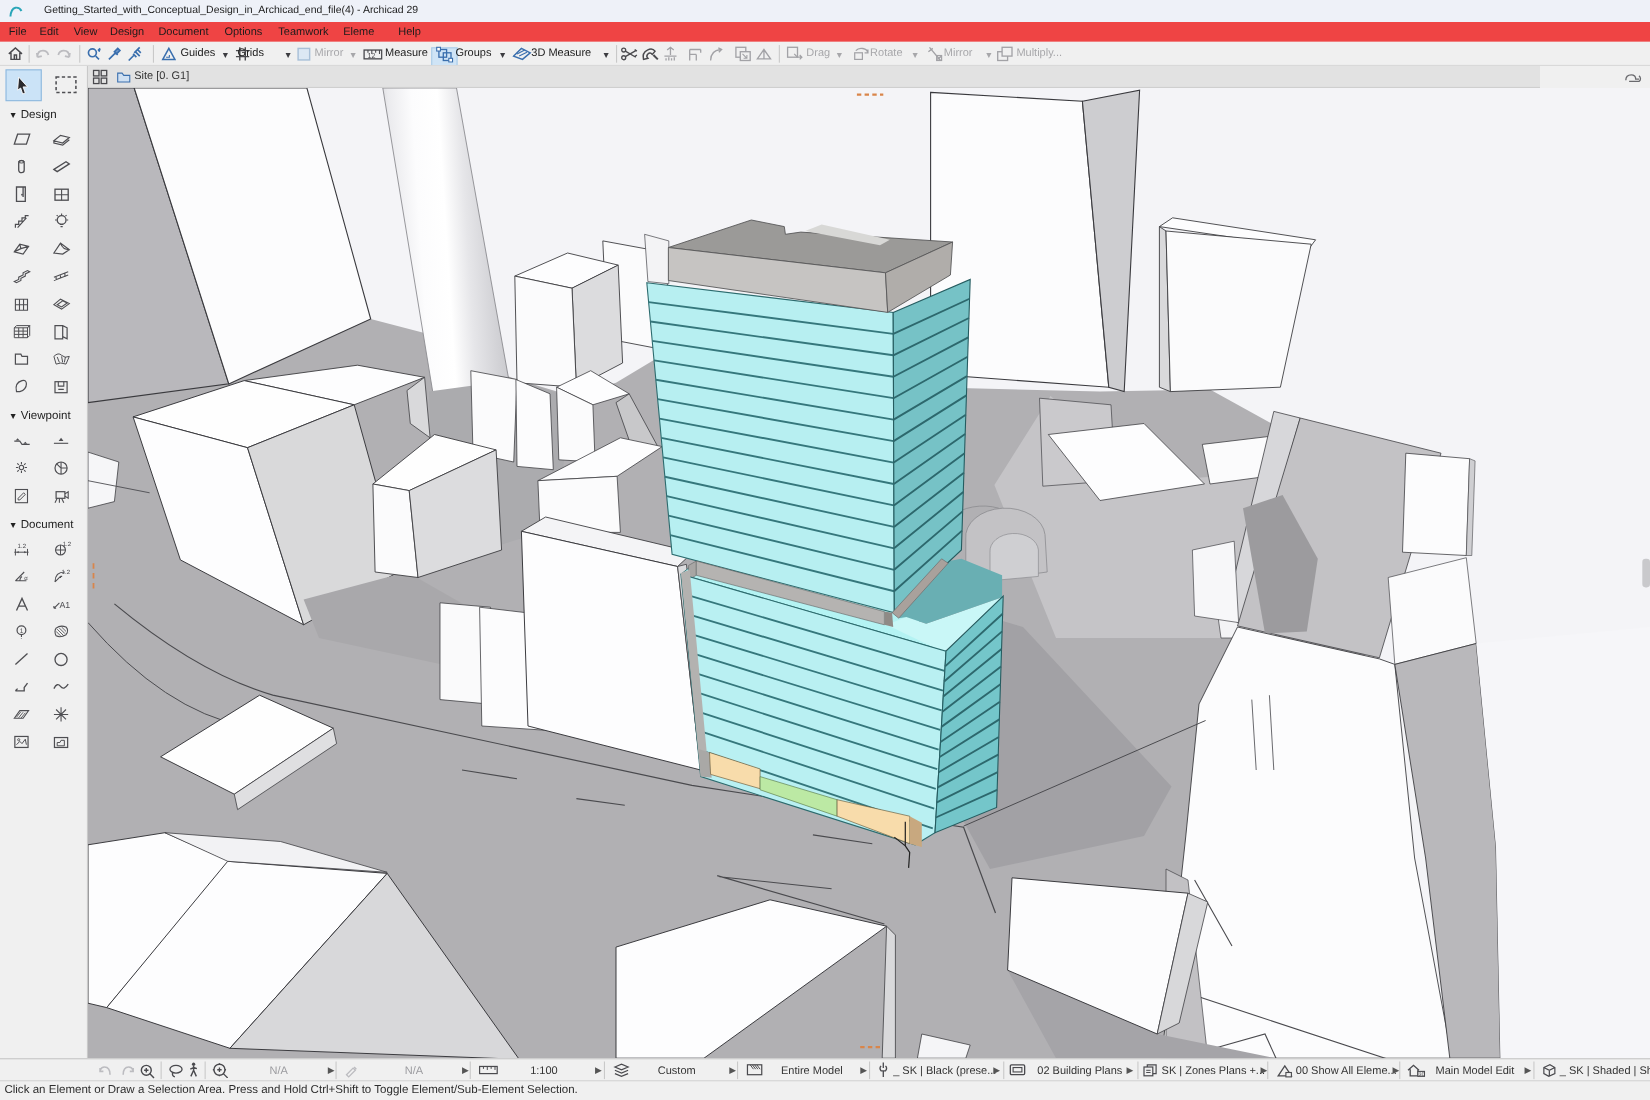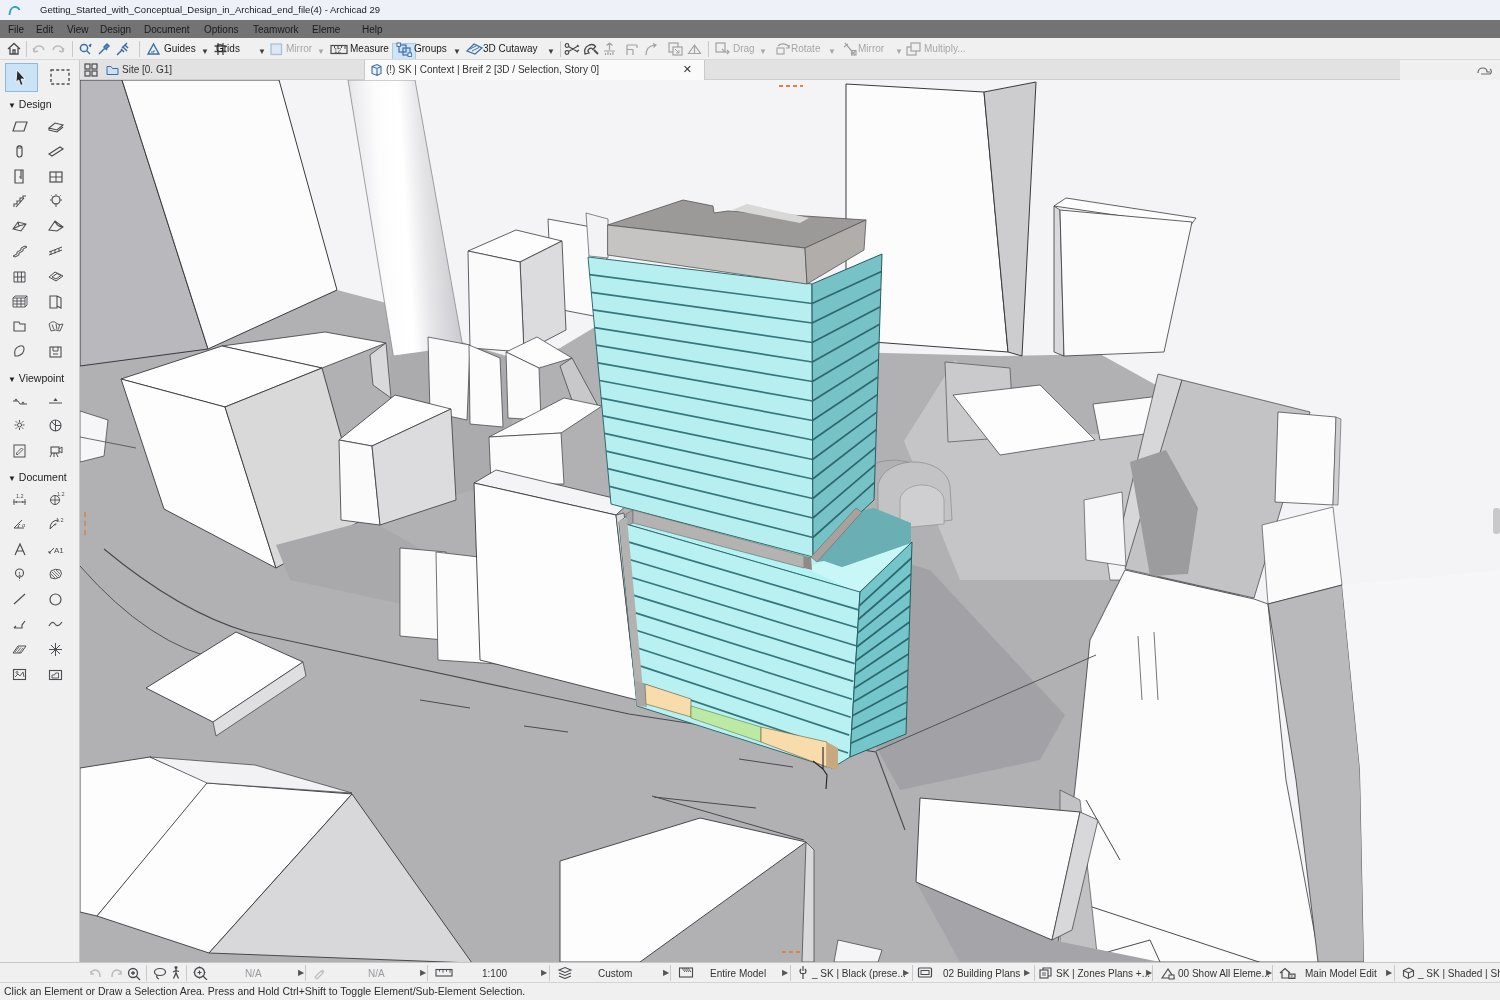"File" .menubar { background: #737373 -> #ef4444 }
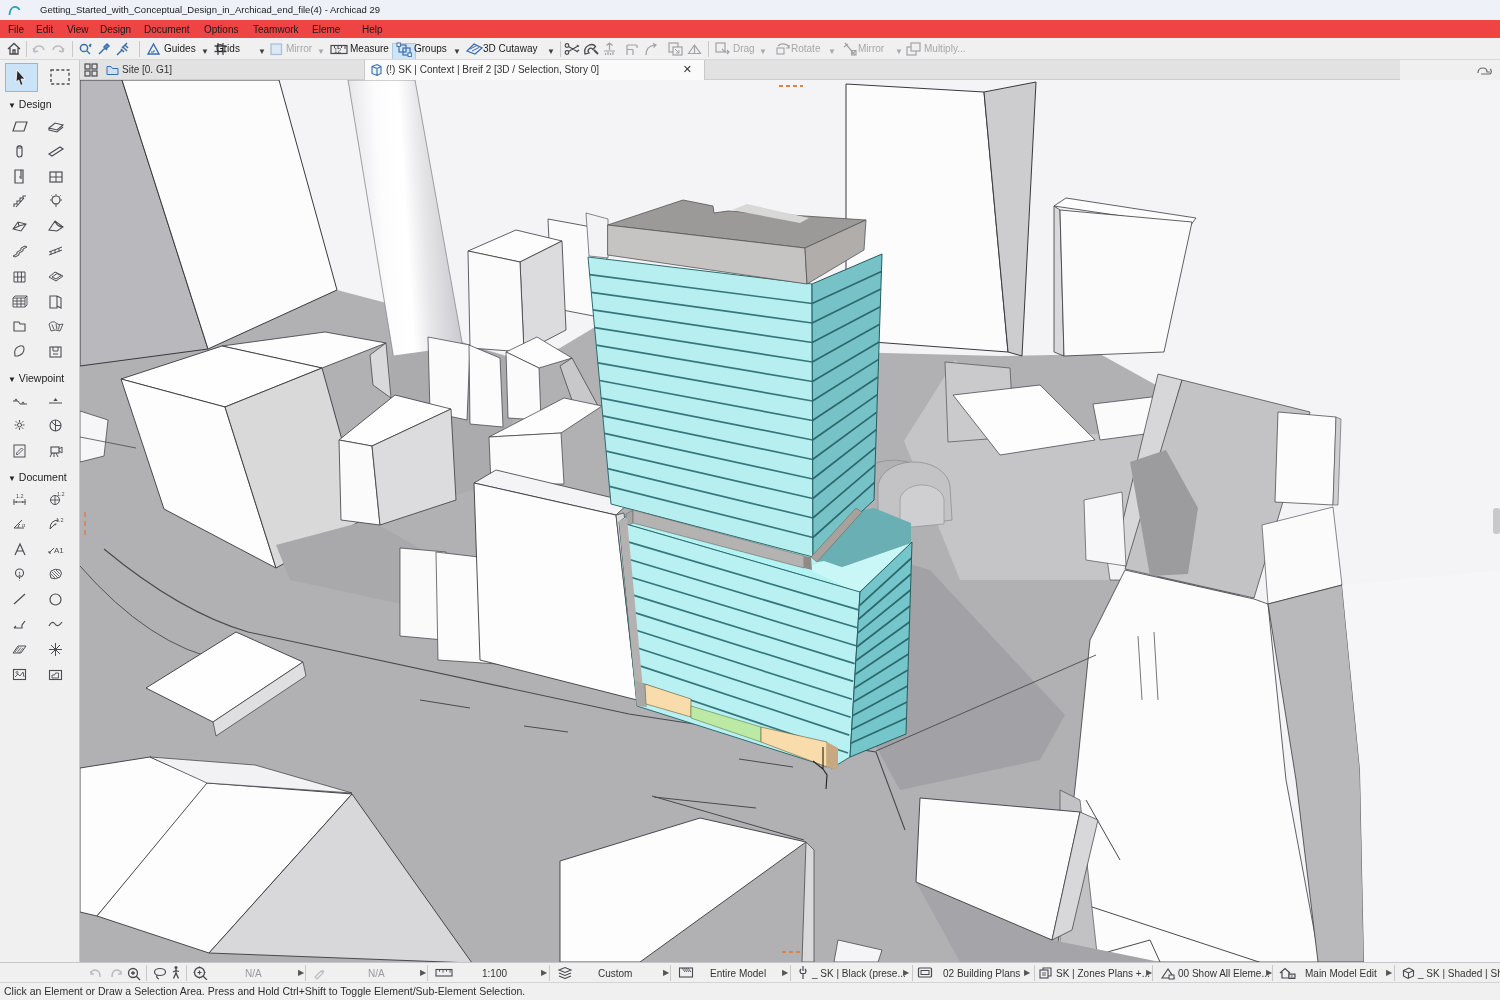"3D Cutaway" span { text: Cutaway -> Measure }
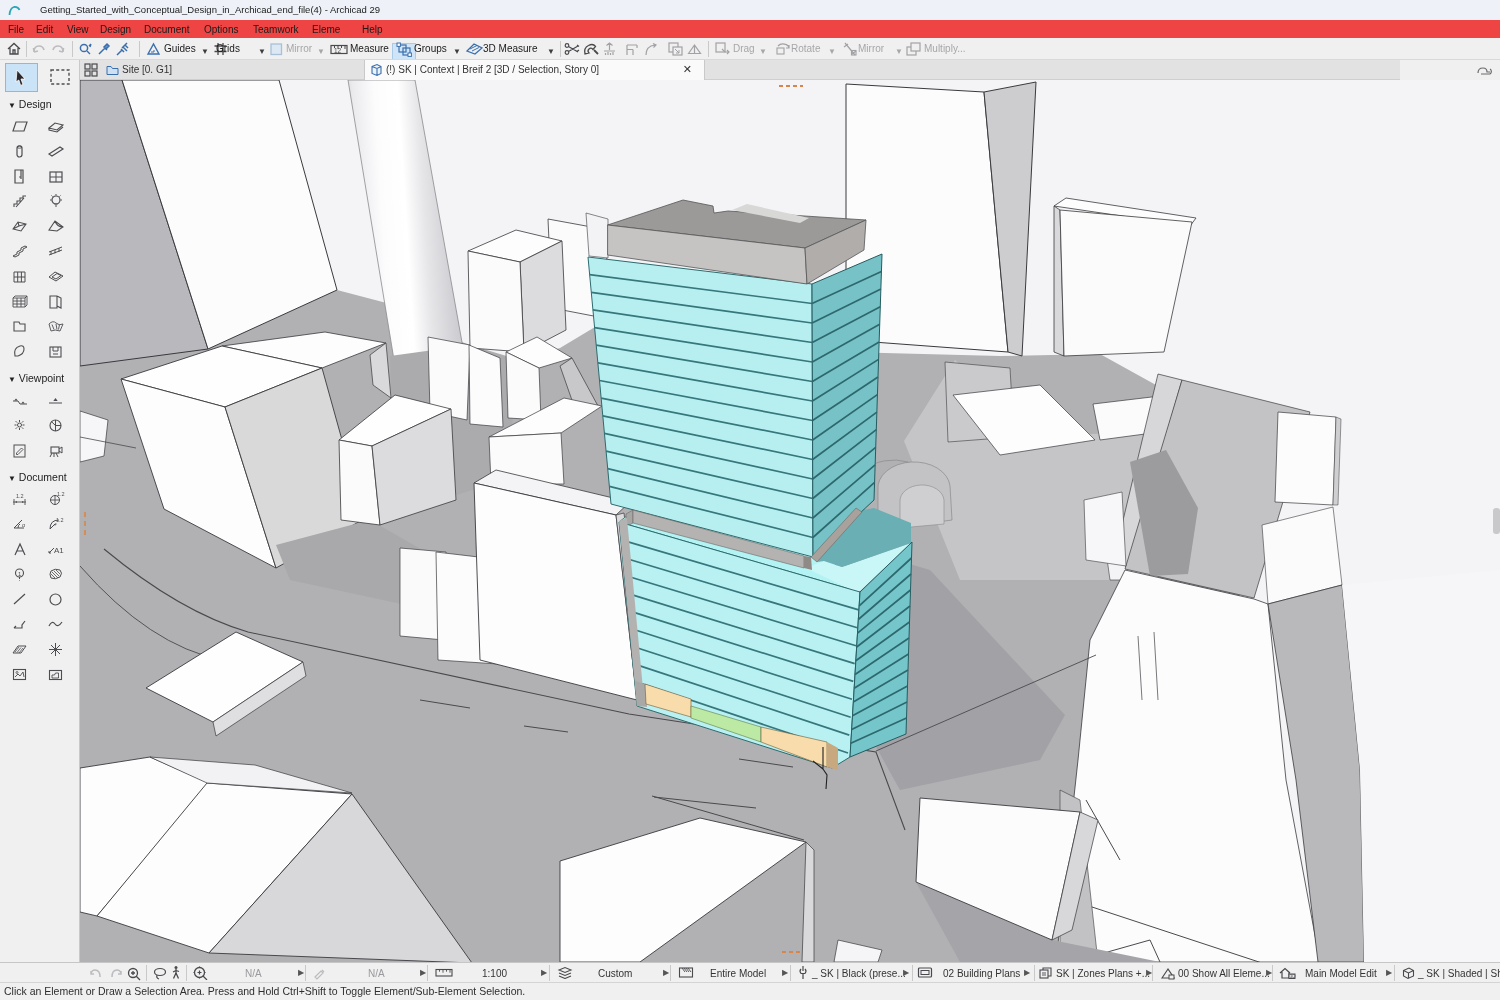"(!) SK | Context |" div { html: <div> <div><svg> <path></path> </svg></div> <div>(!) SK | Context | Breif 2 [3D / Selection, Story 0]</div> <span>✕</span> </div> -> none }
